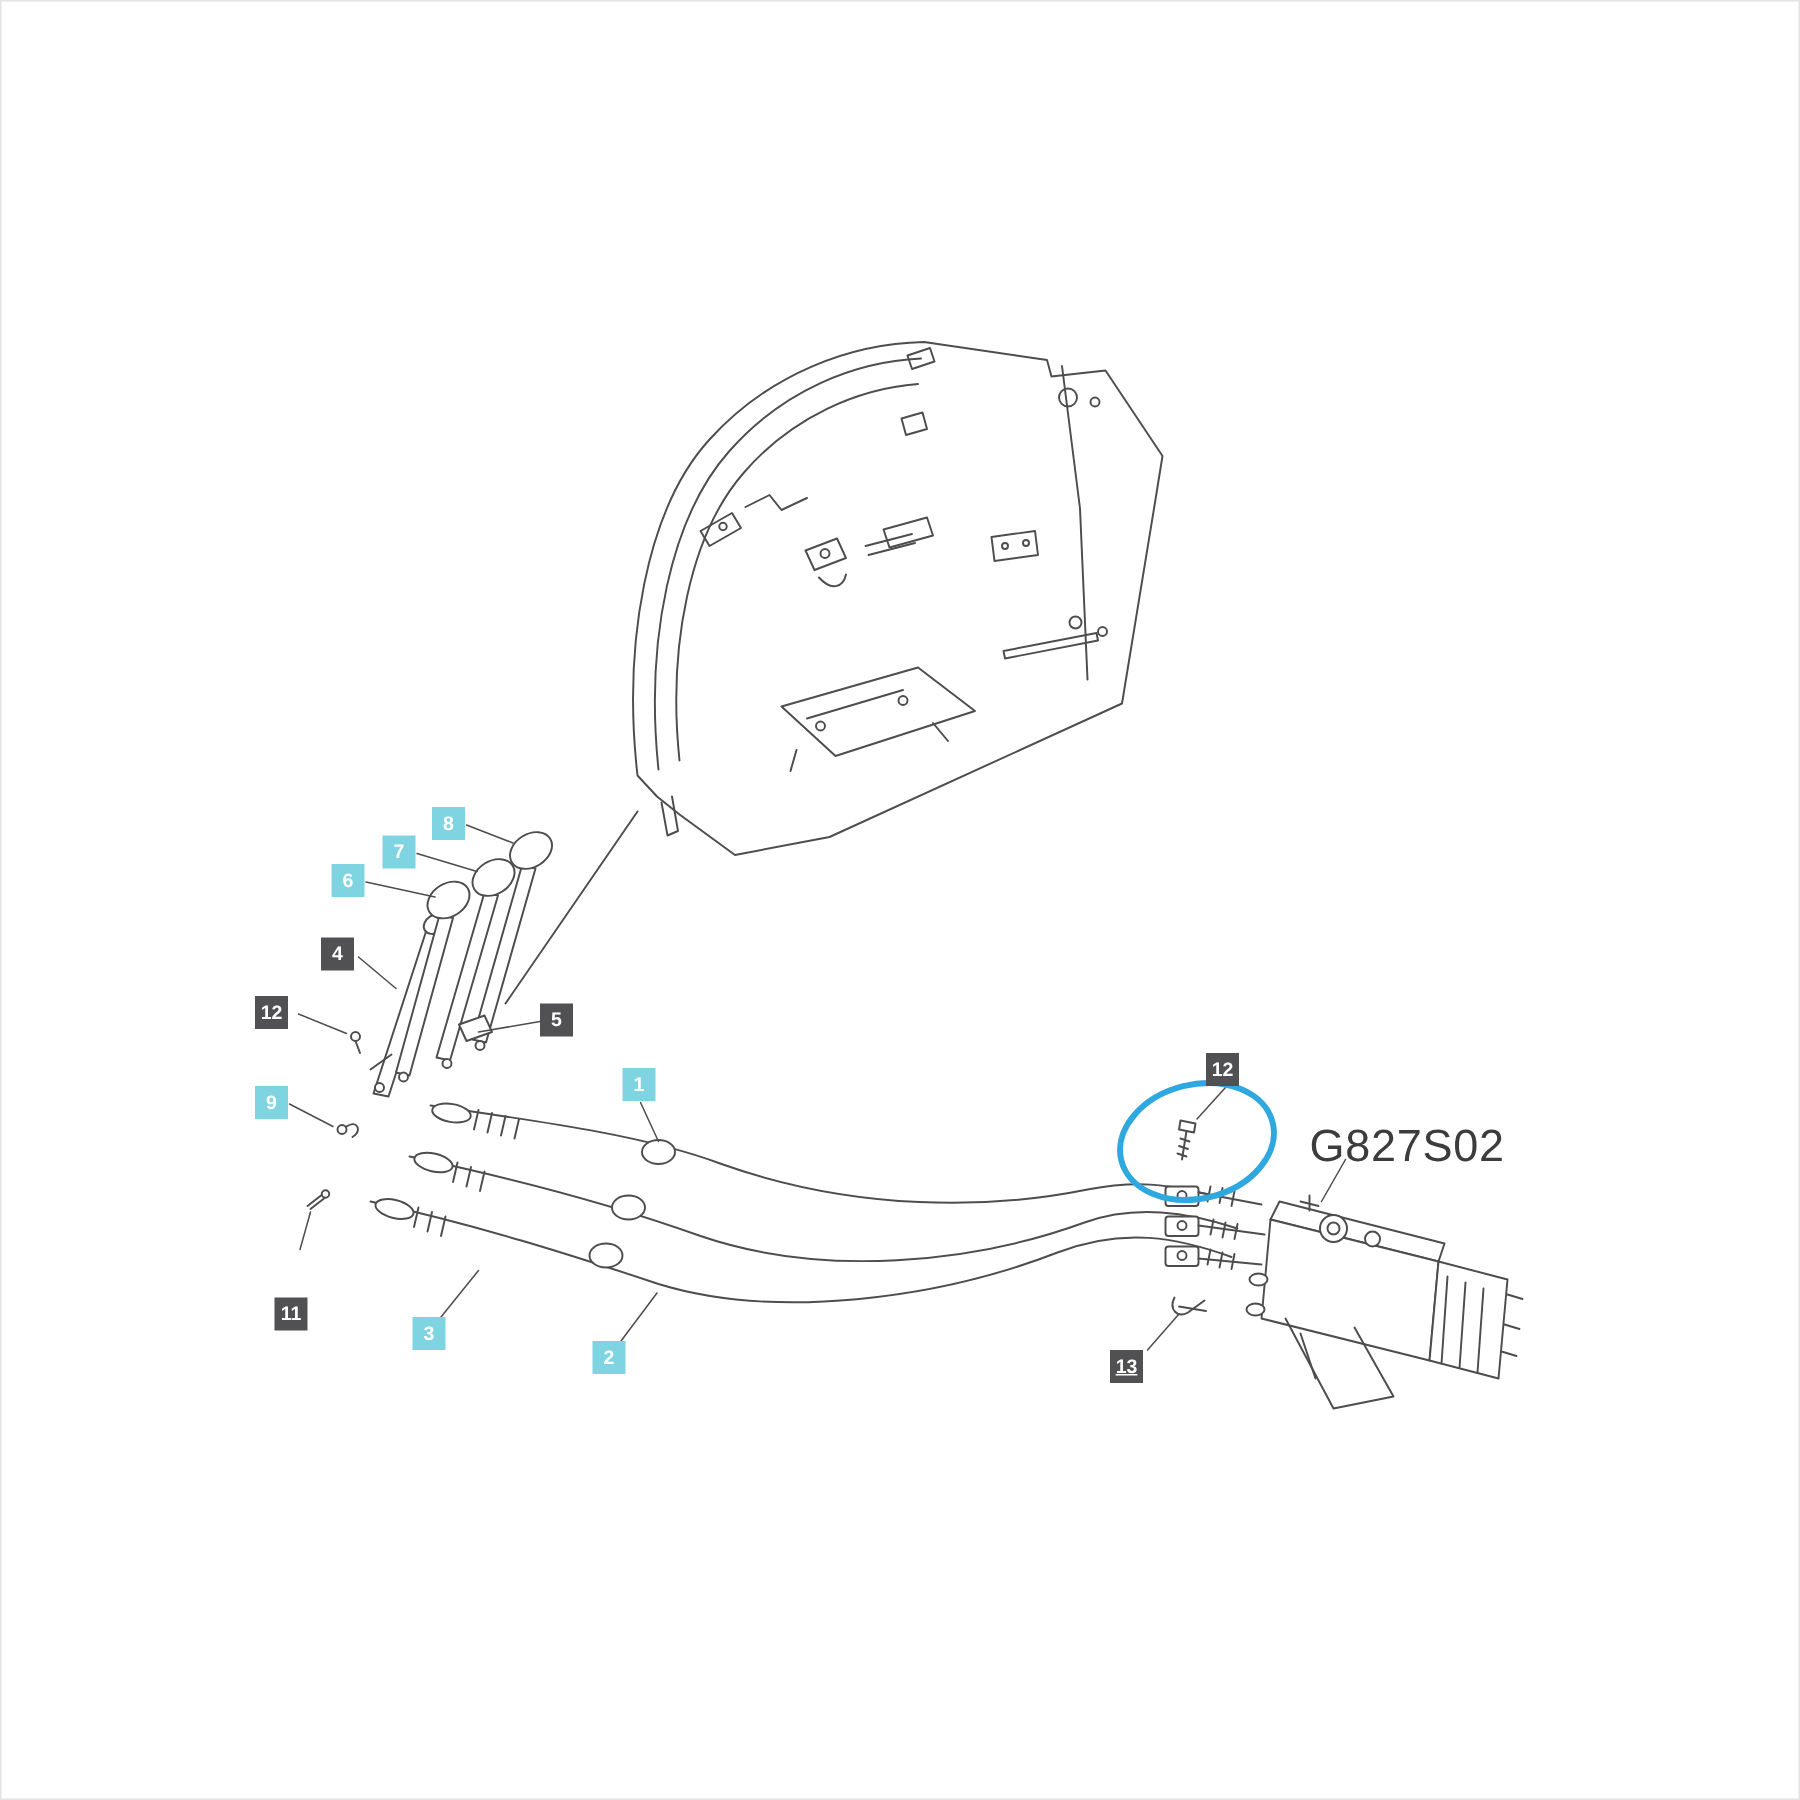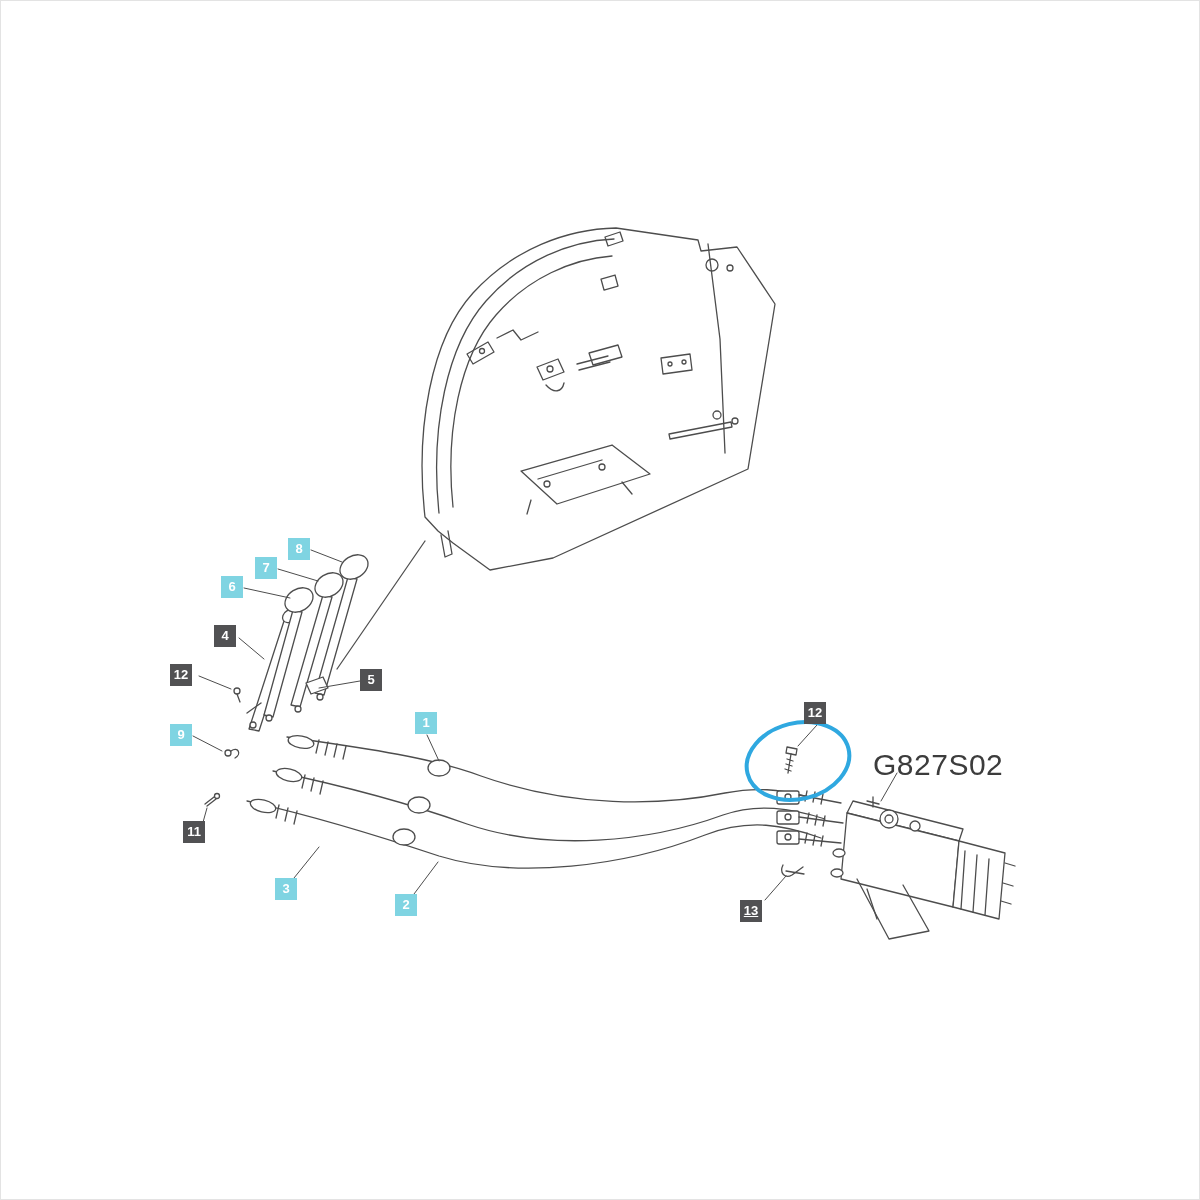"11" div.callout { top: 820px -> 864px }
